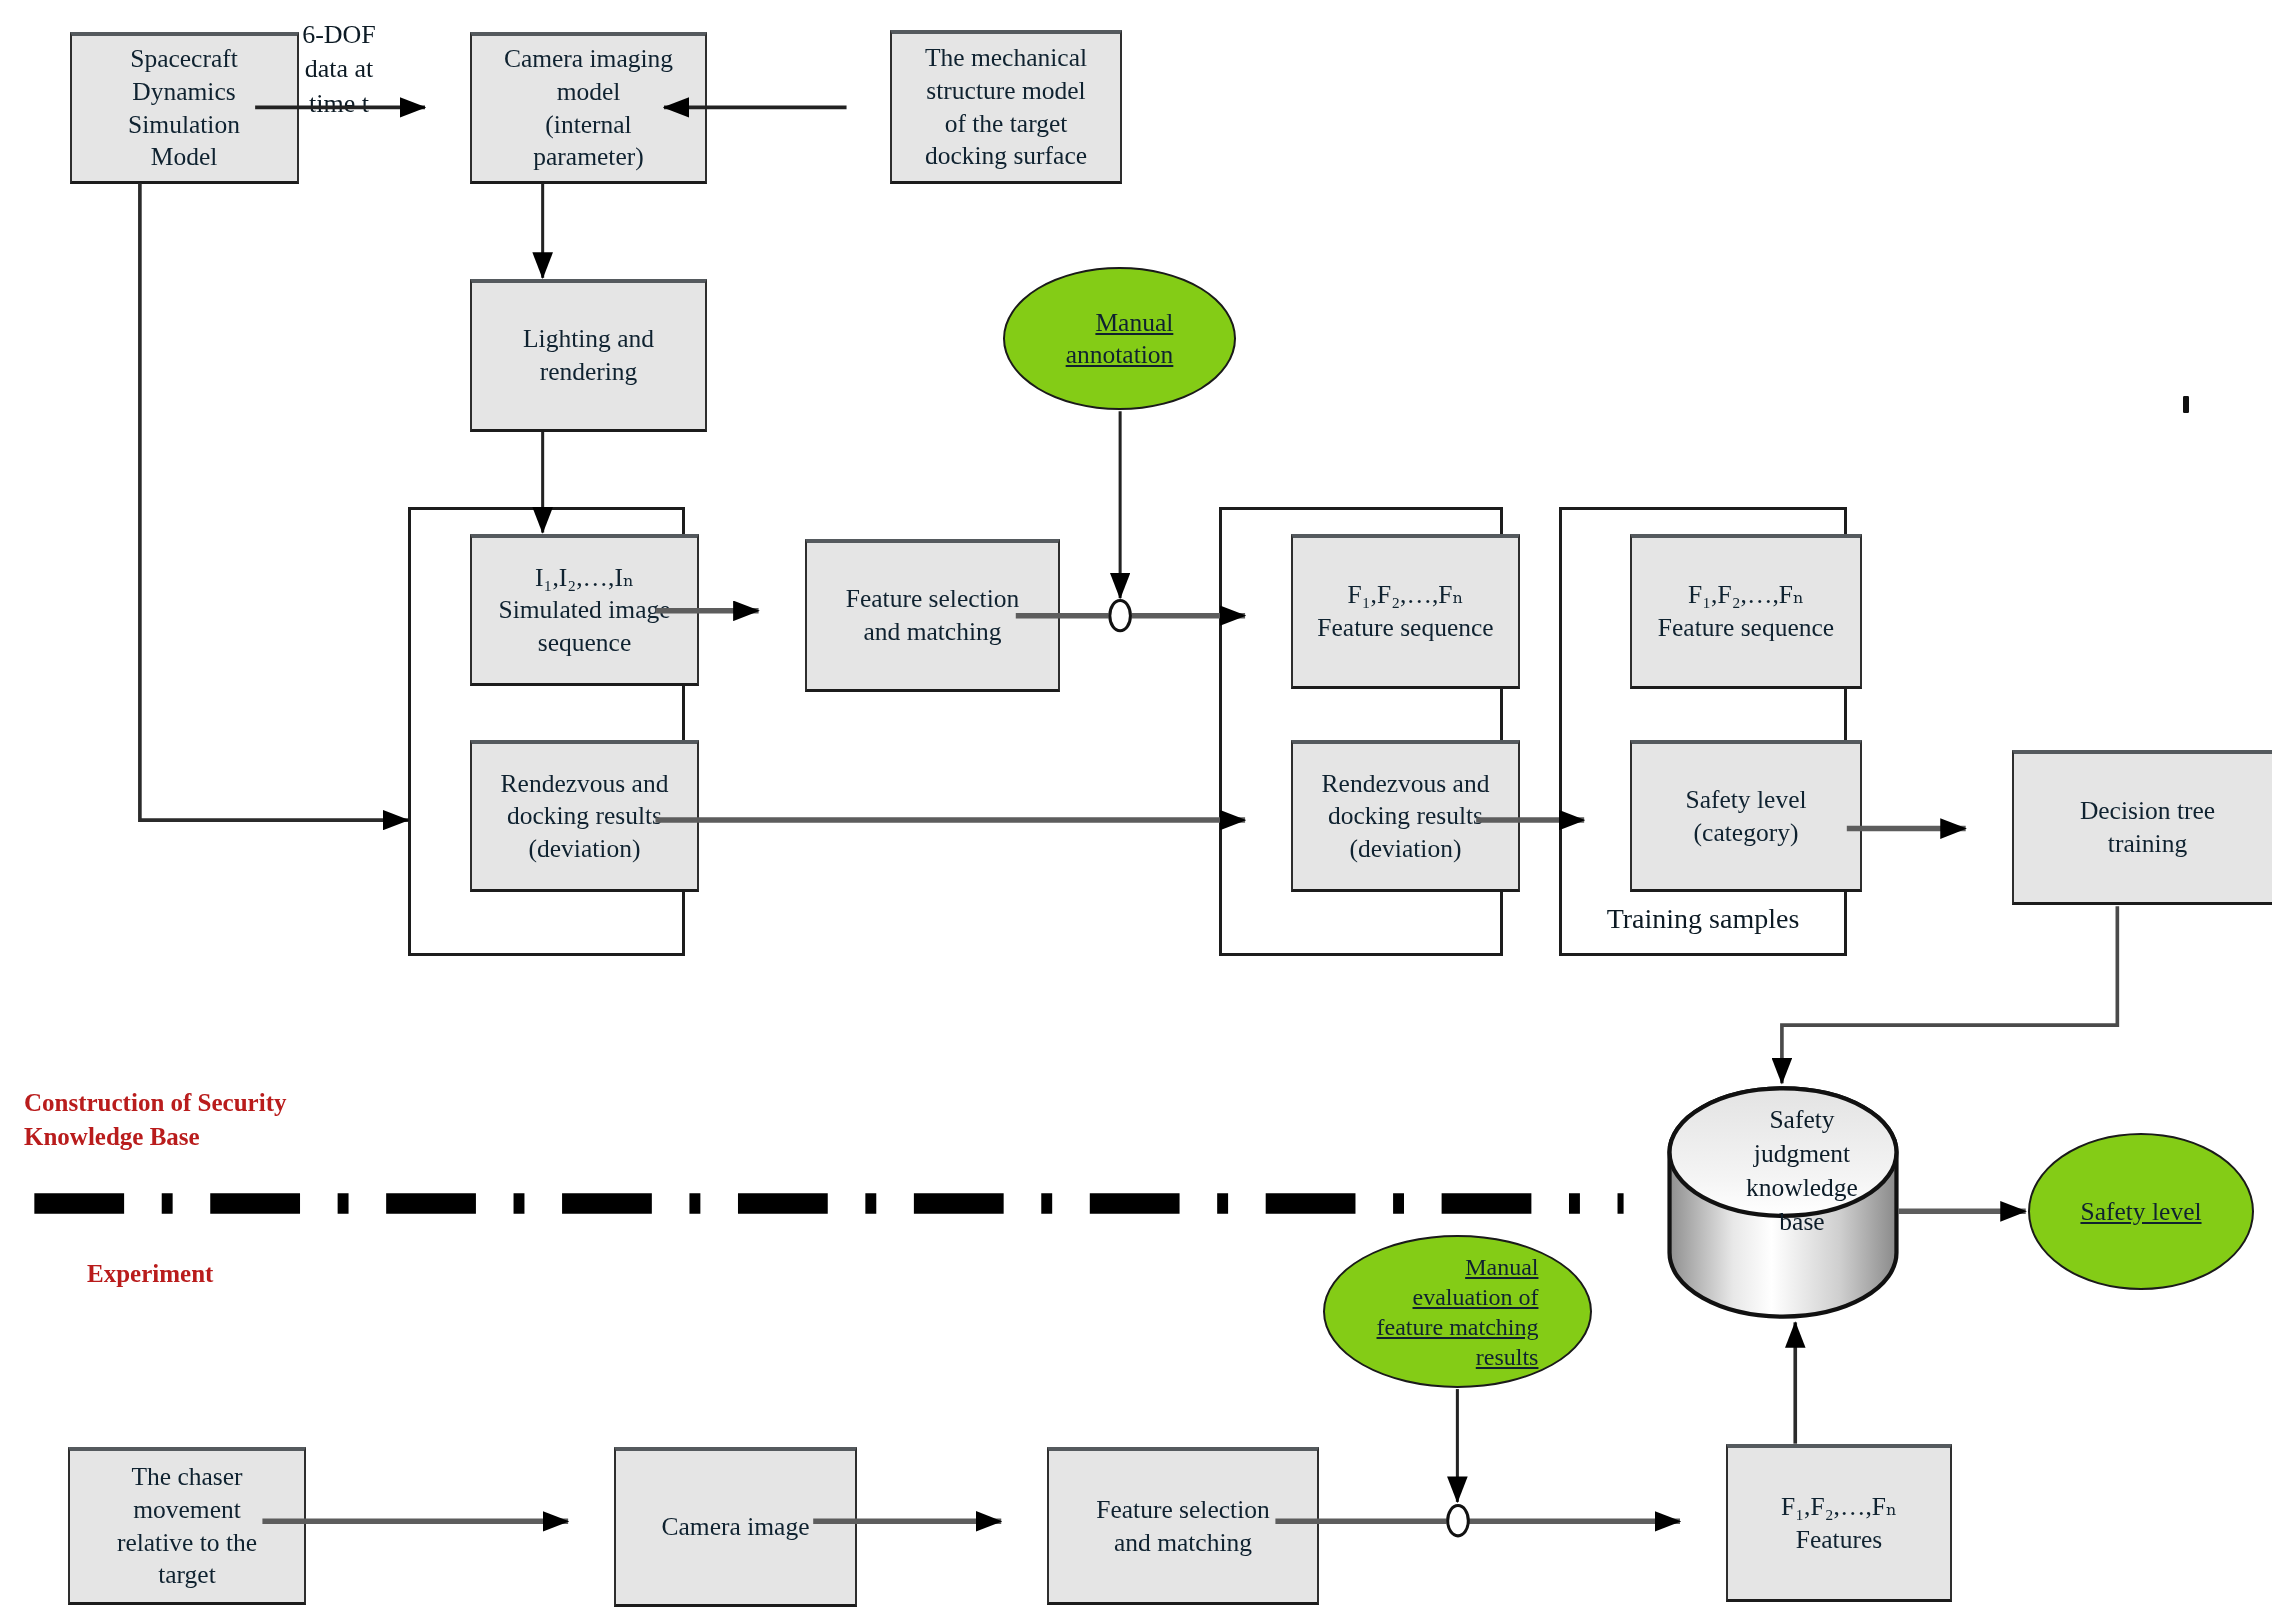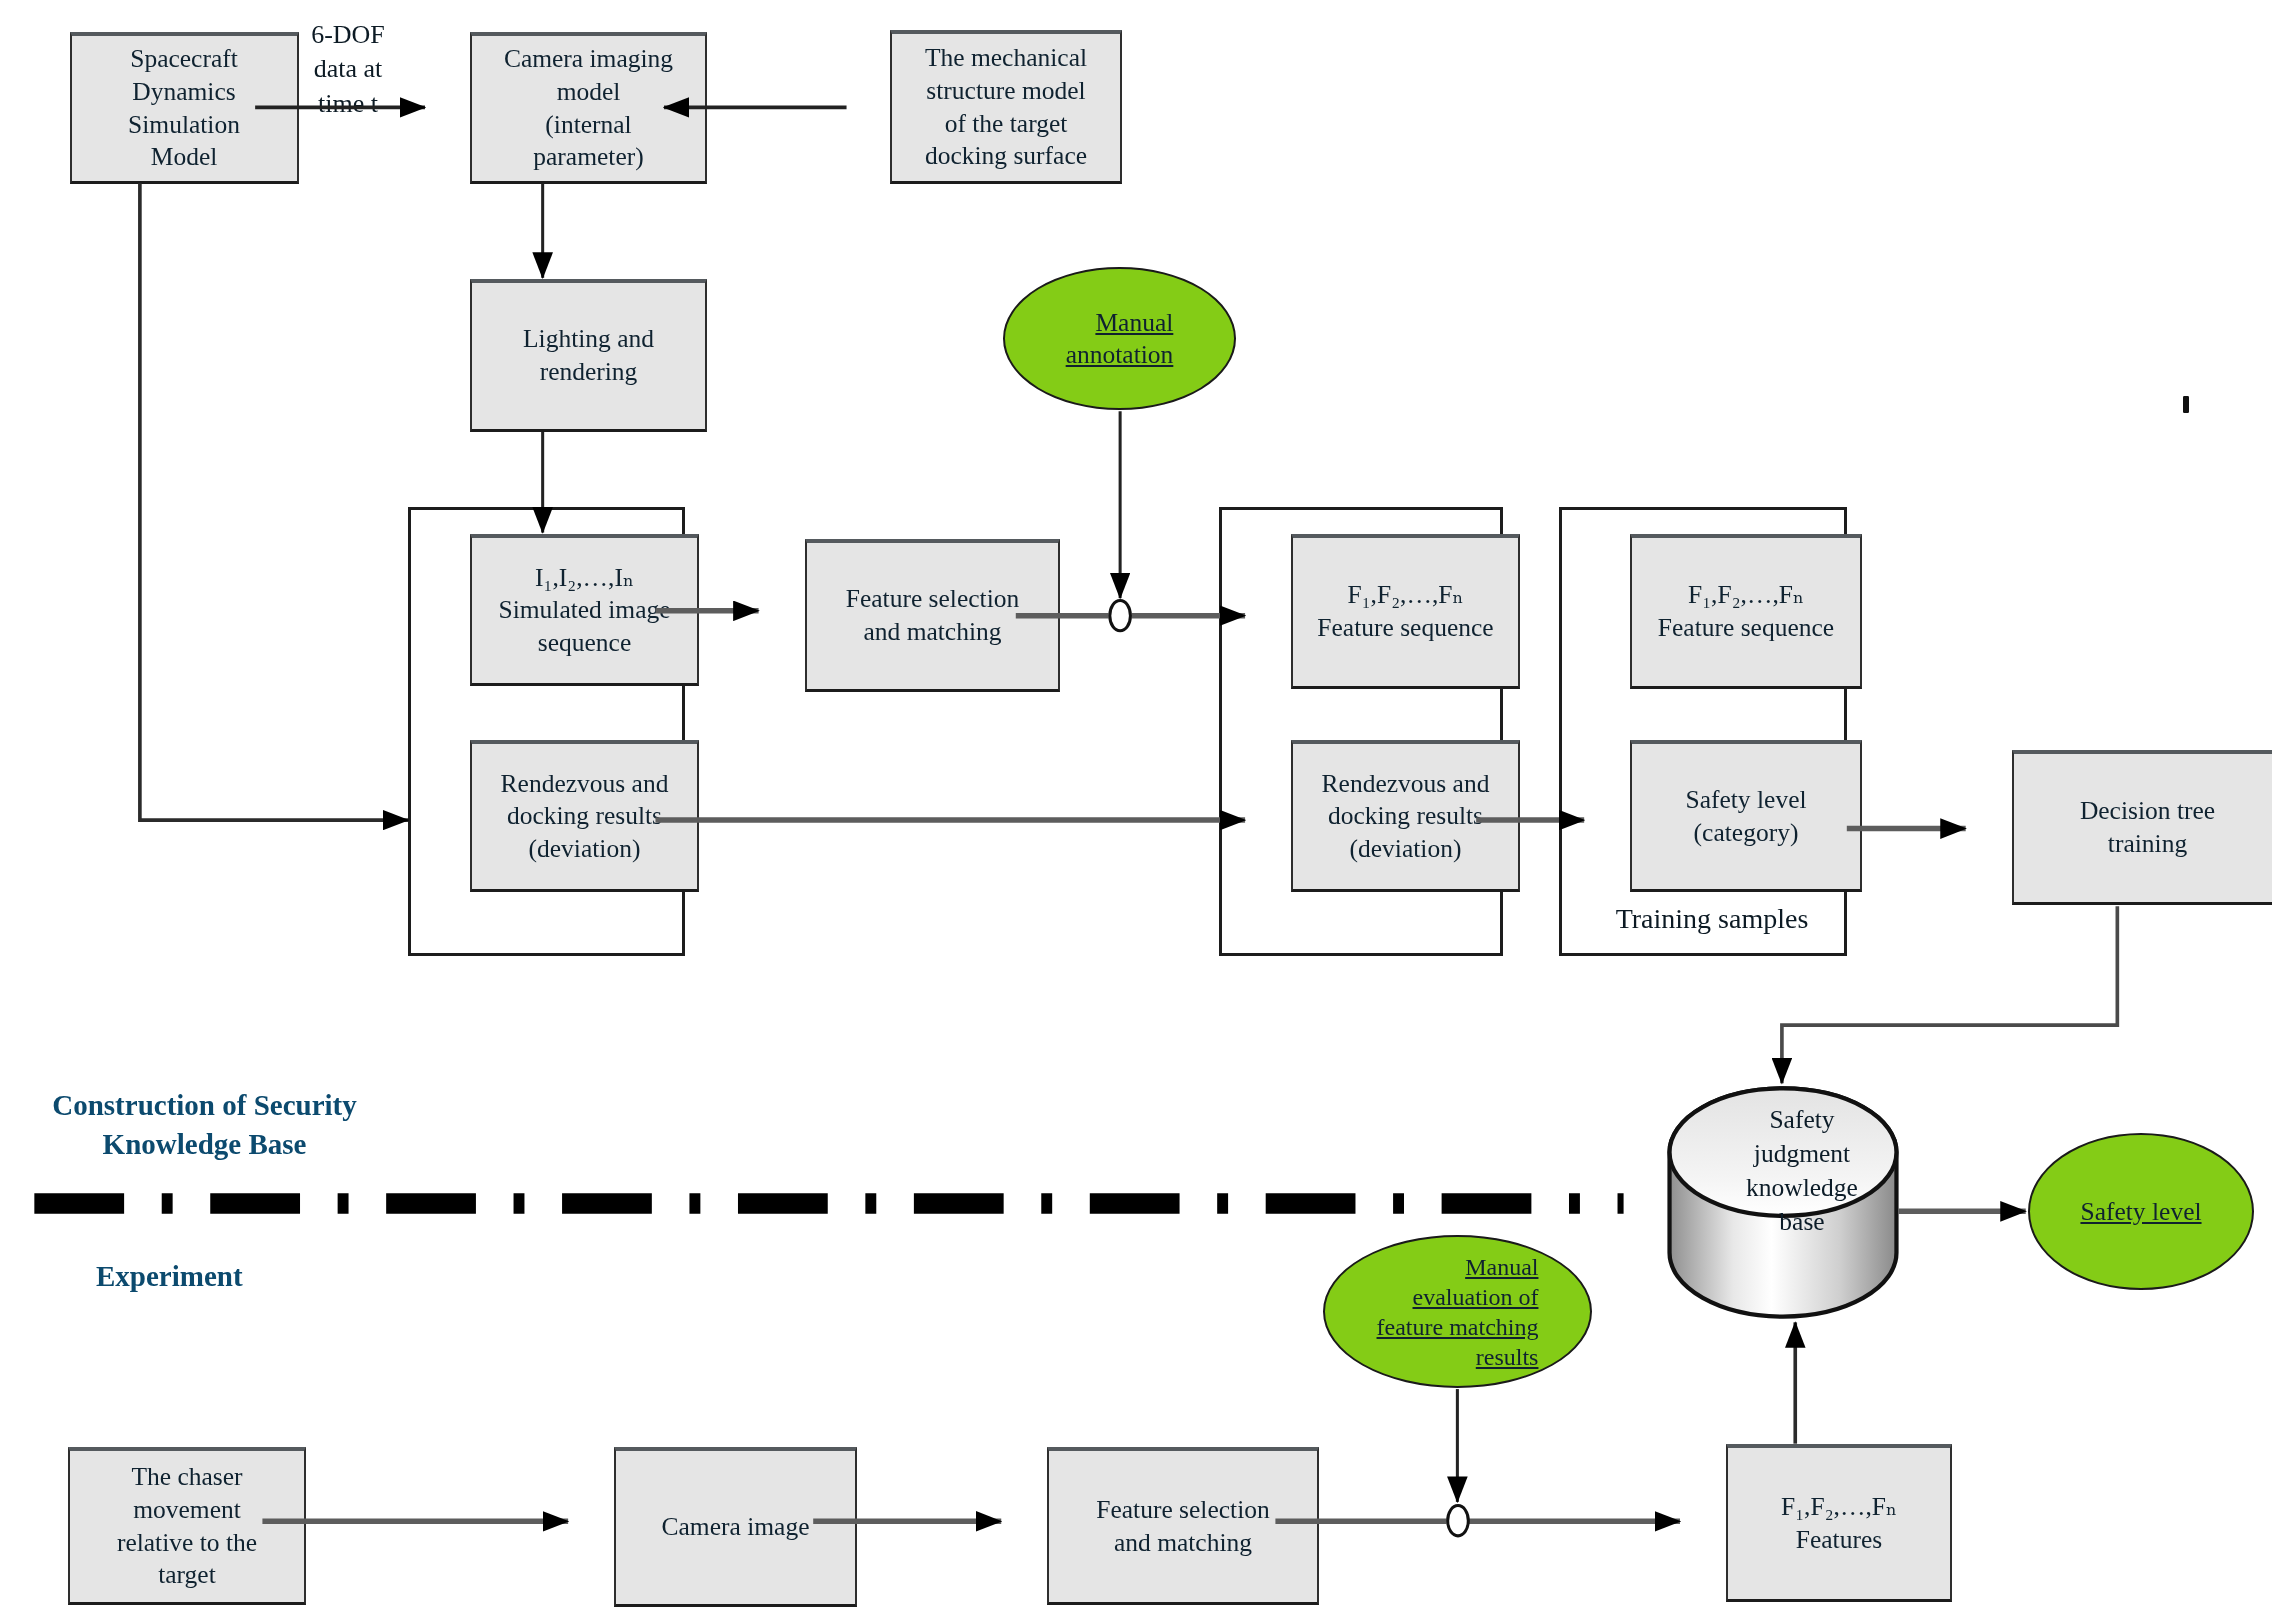"6-DOF" .lbl { margin-left: 9px -> none }
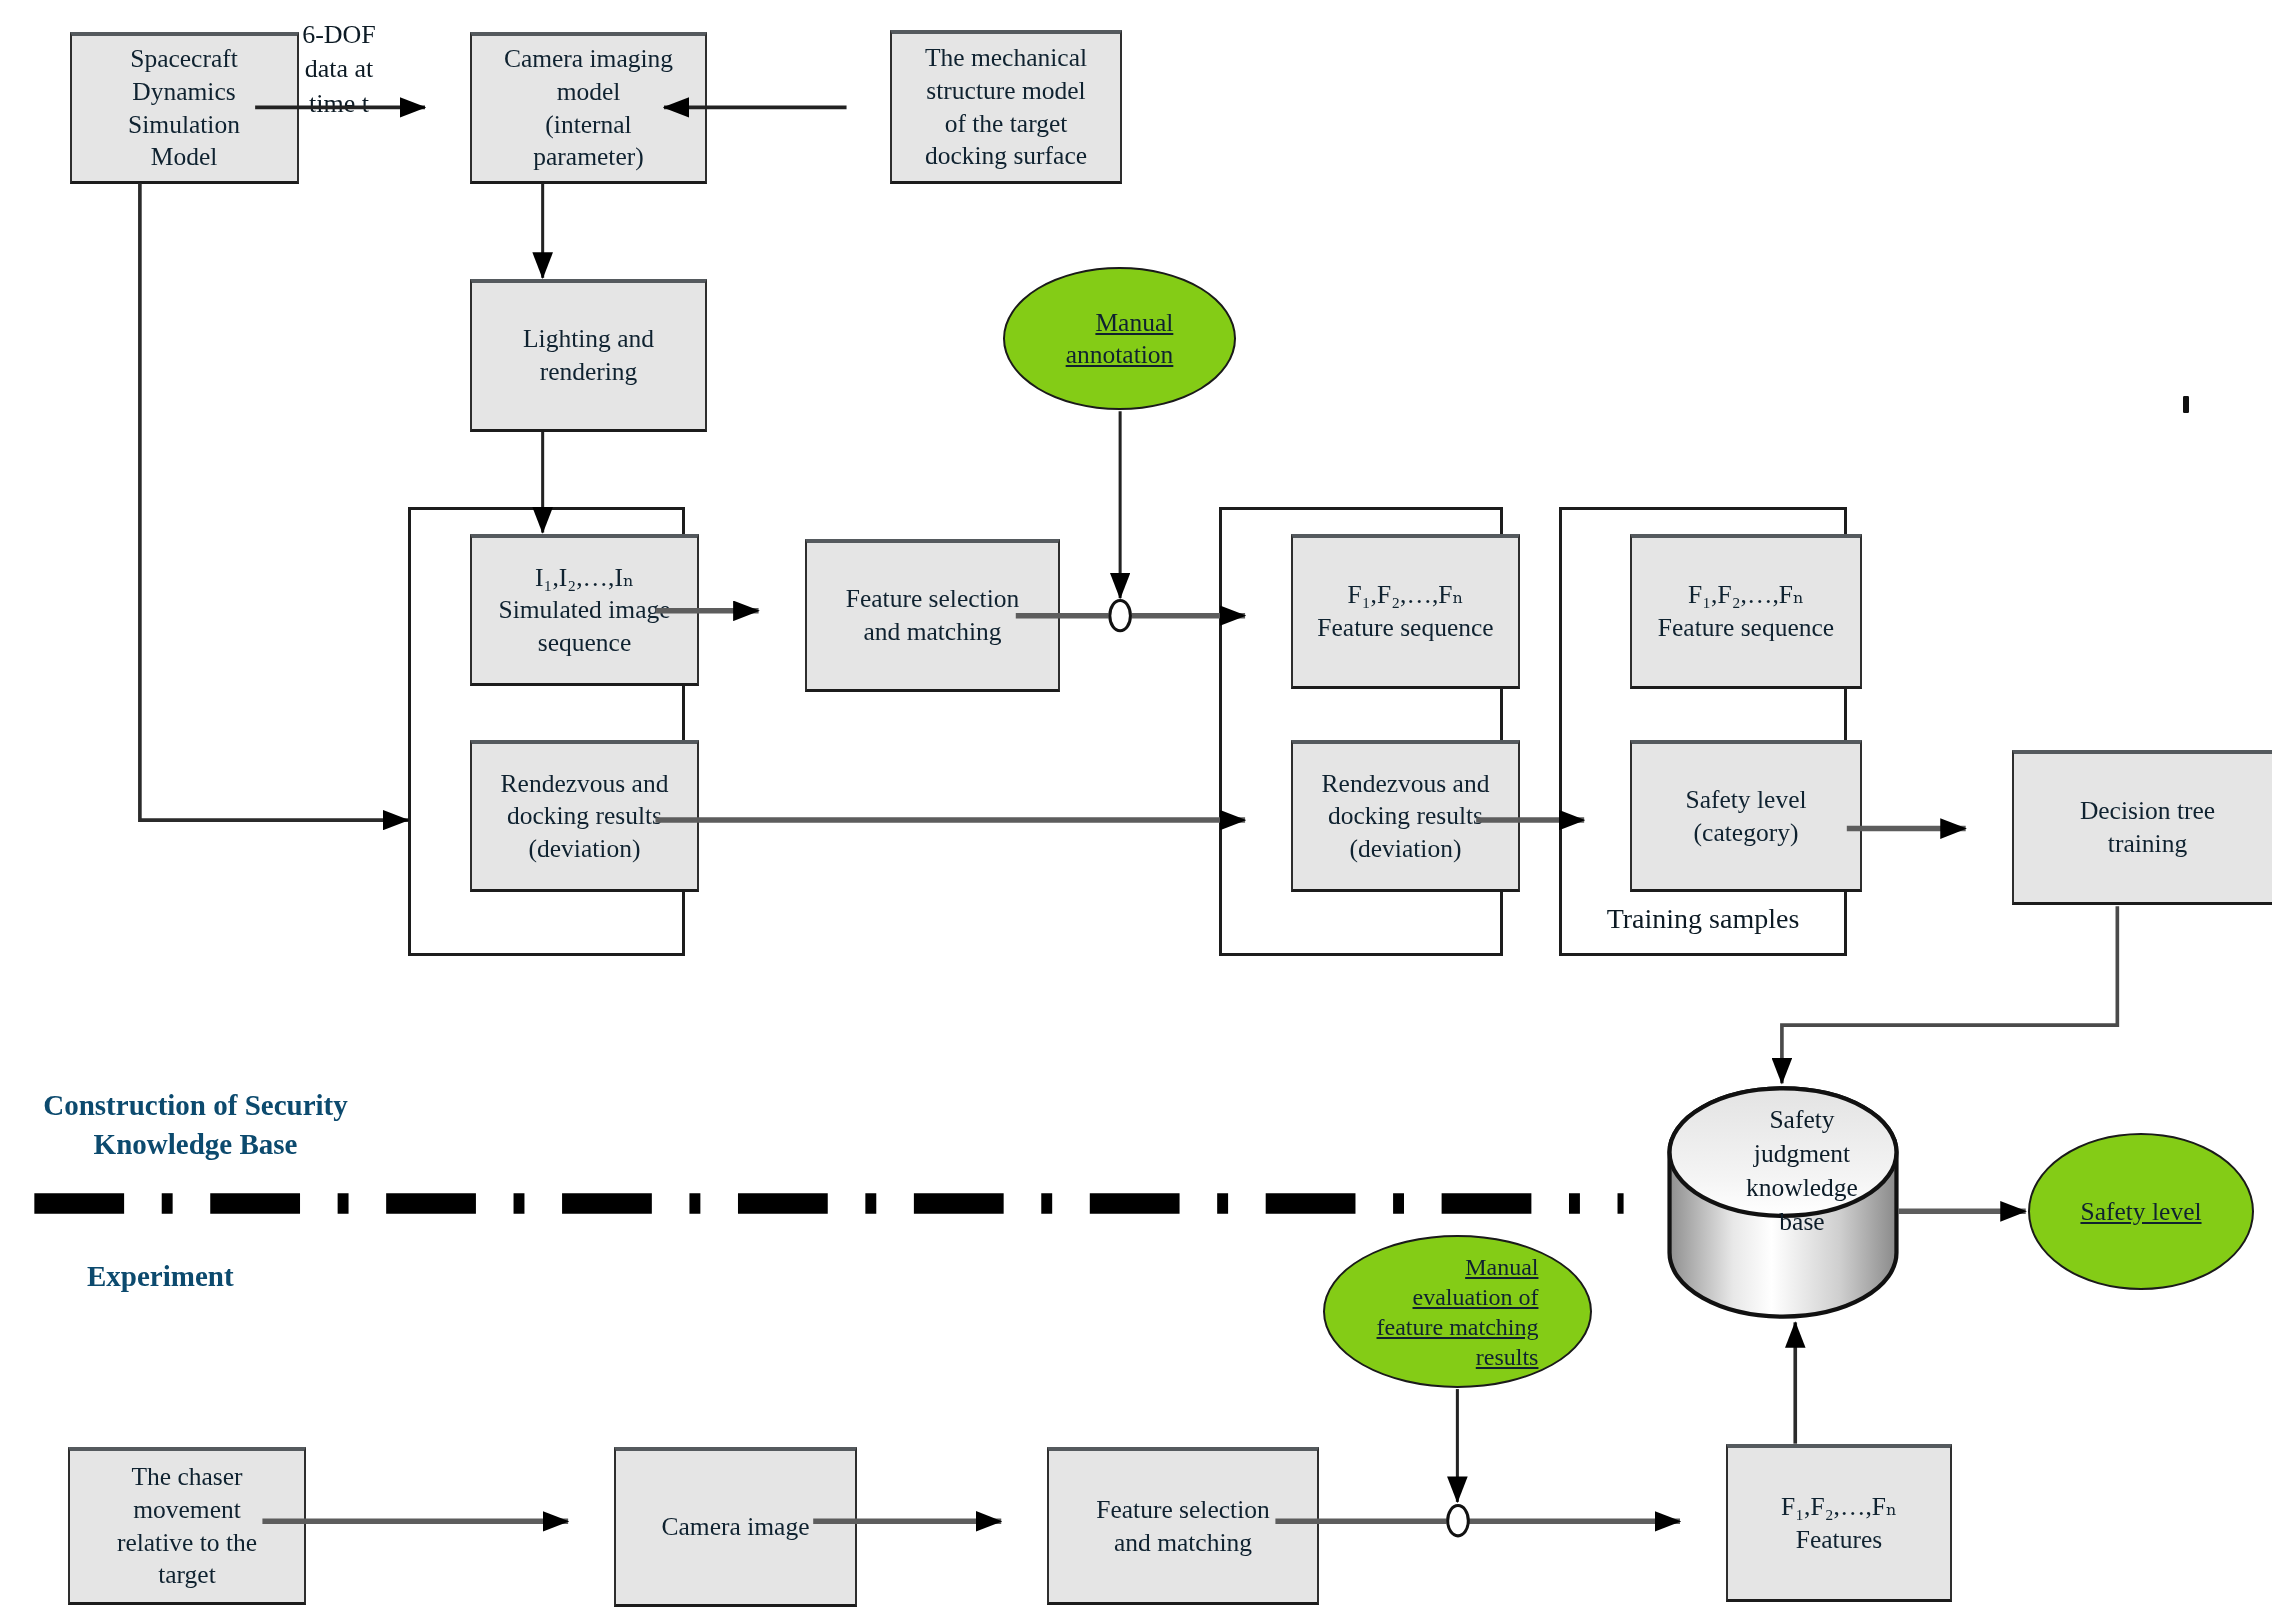"Construction of Security" .lbl.section { color: #0c4a6e -> #b91c1c; font-size: 29px -> 25px; text-align: center -> left }
